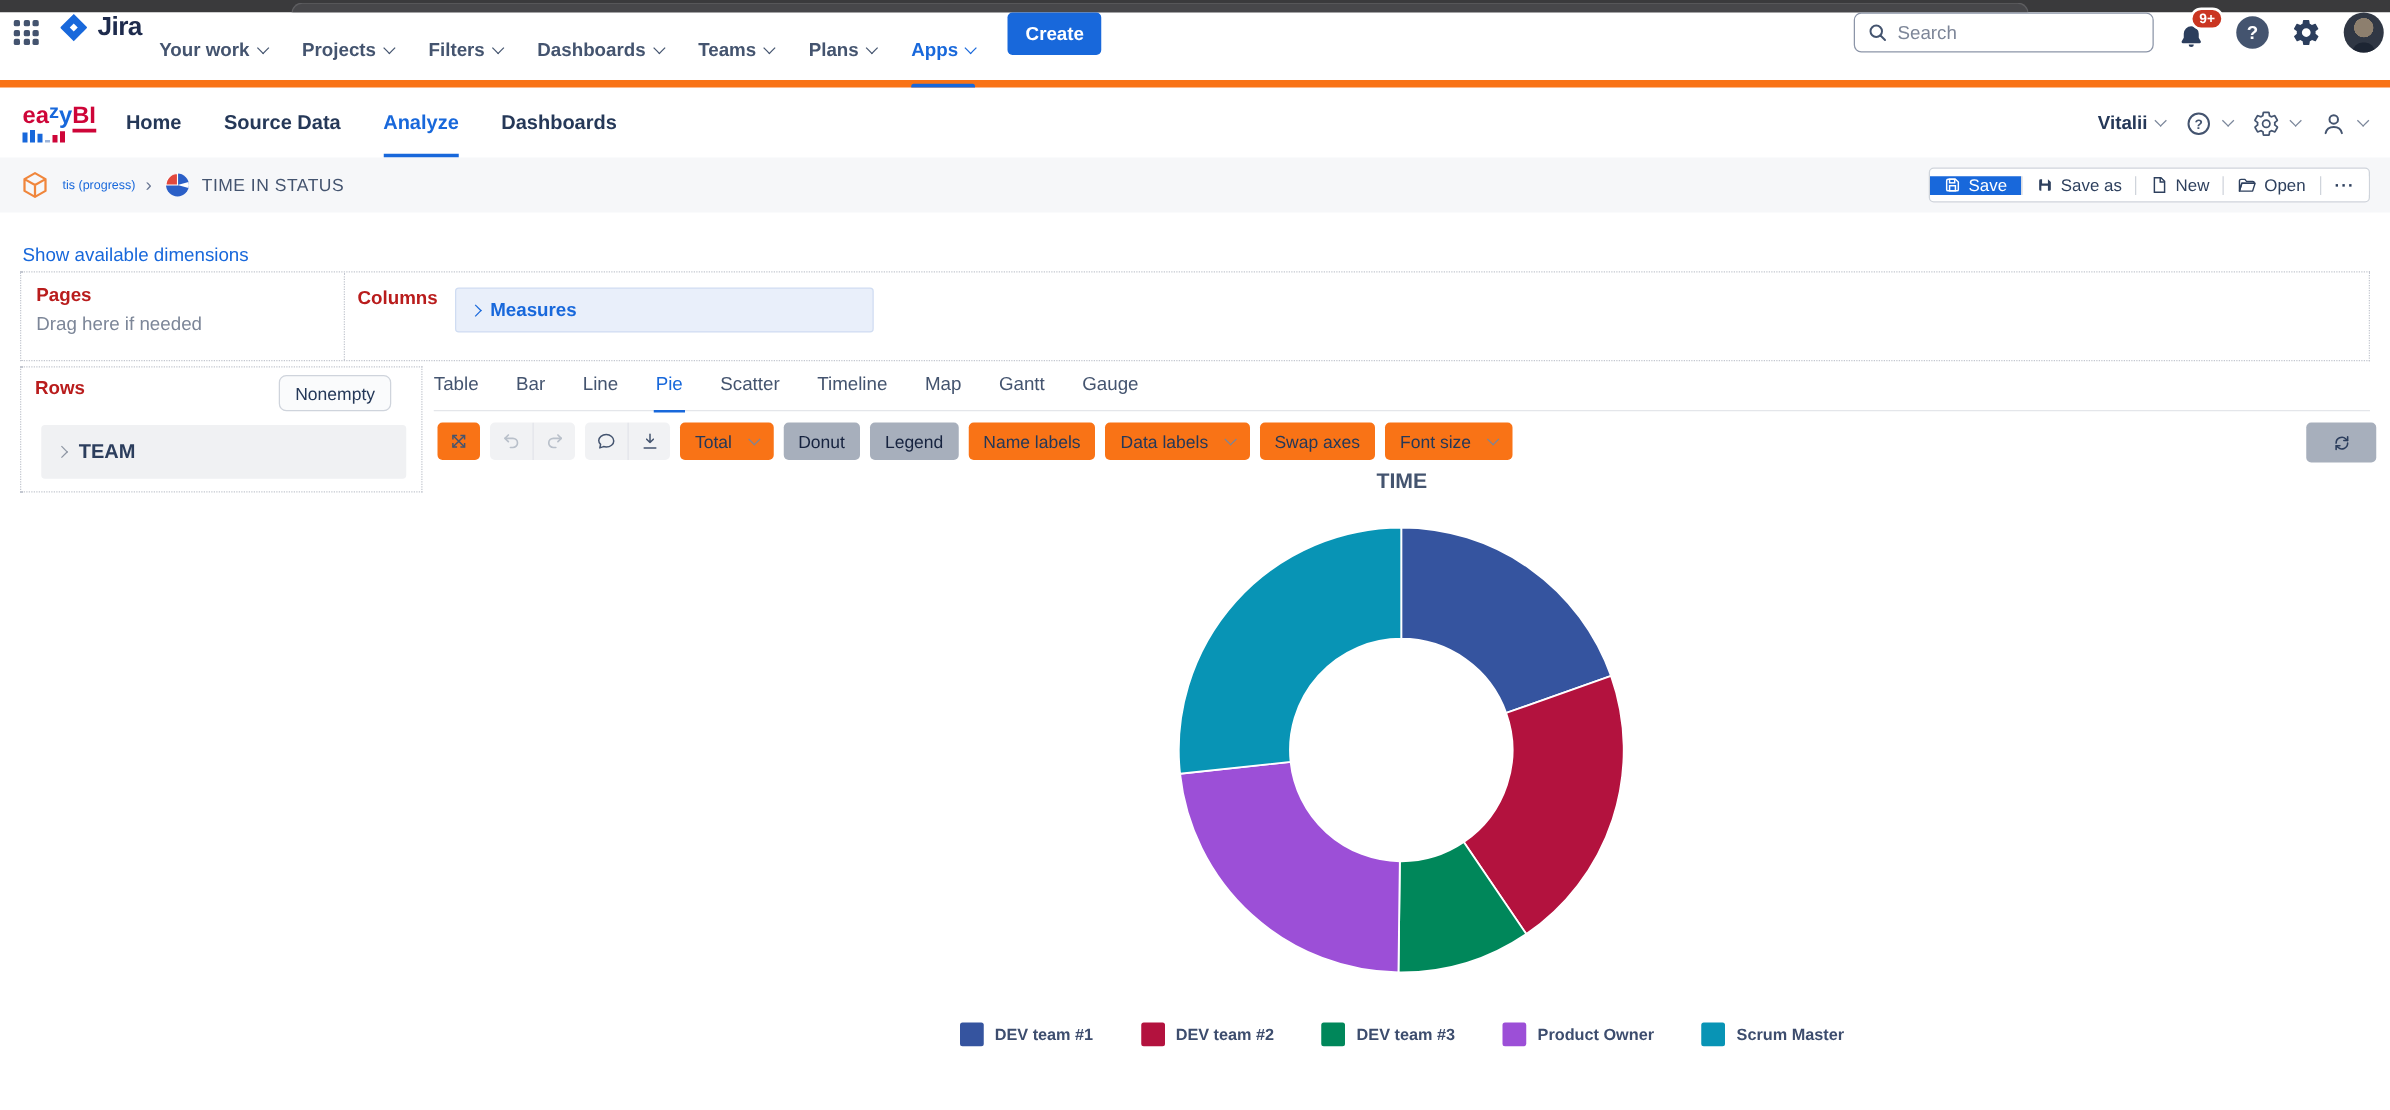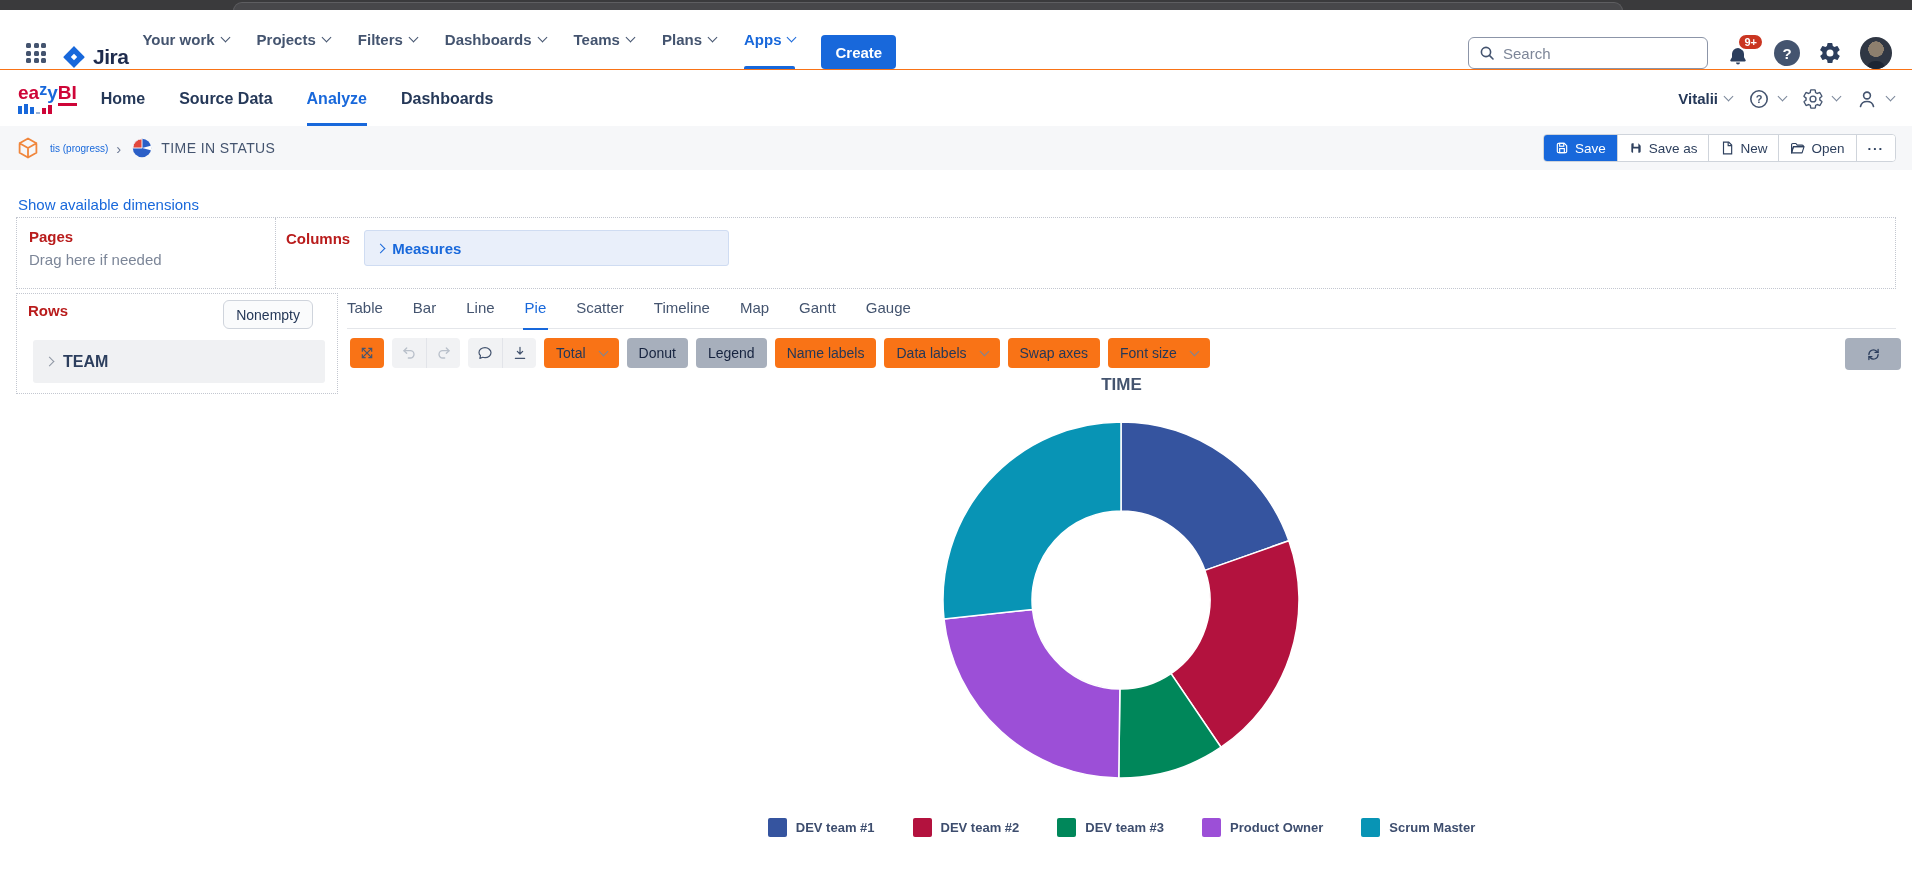"Jira" #jira-nav { align-items: flex-end -> flex-start; border-bottom: 1px solid #f97316 -> 6px solid #f97316; padding: 0 20px -> 0 5px }
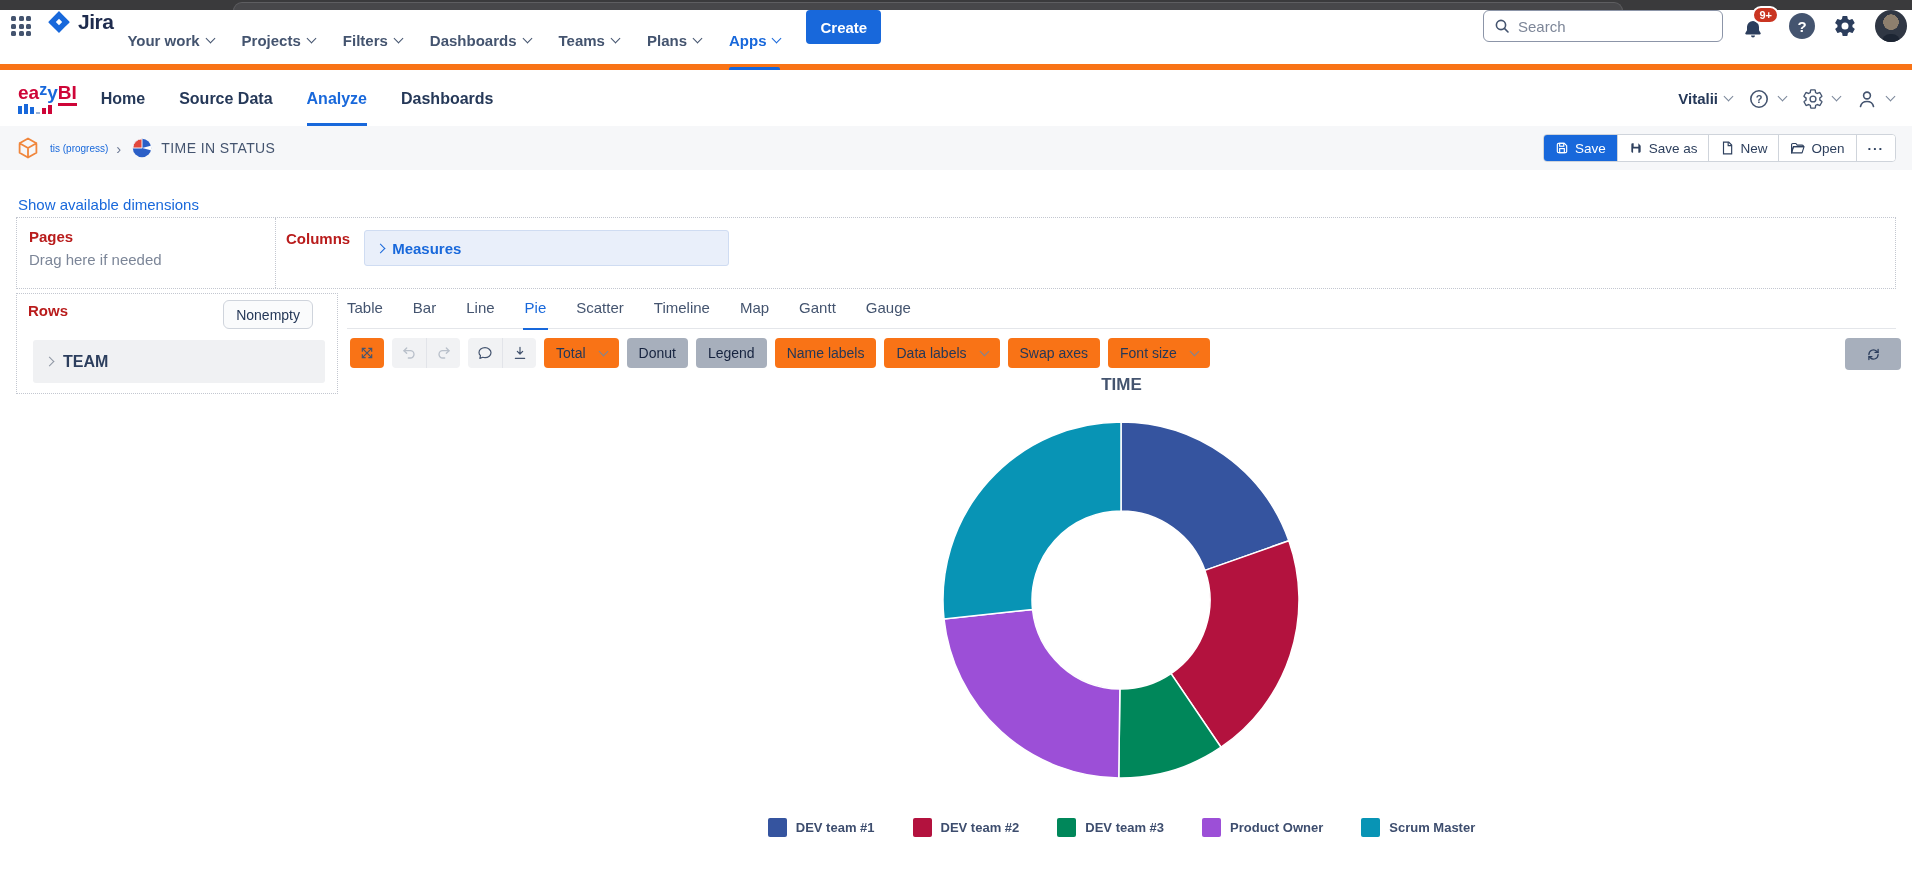"Save" .rb-buttons { align-items: none -> center }
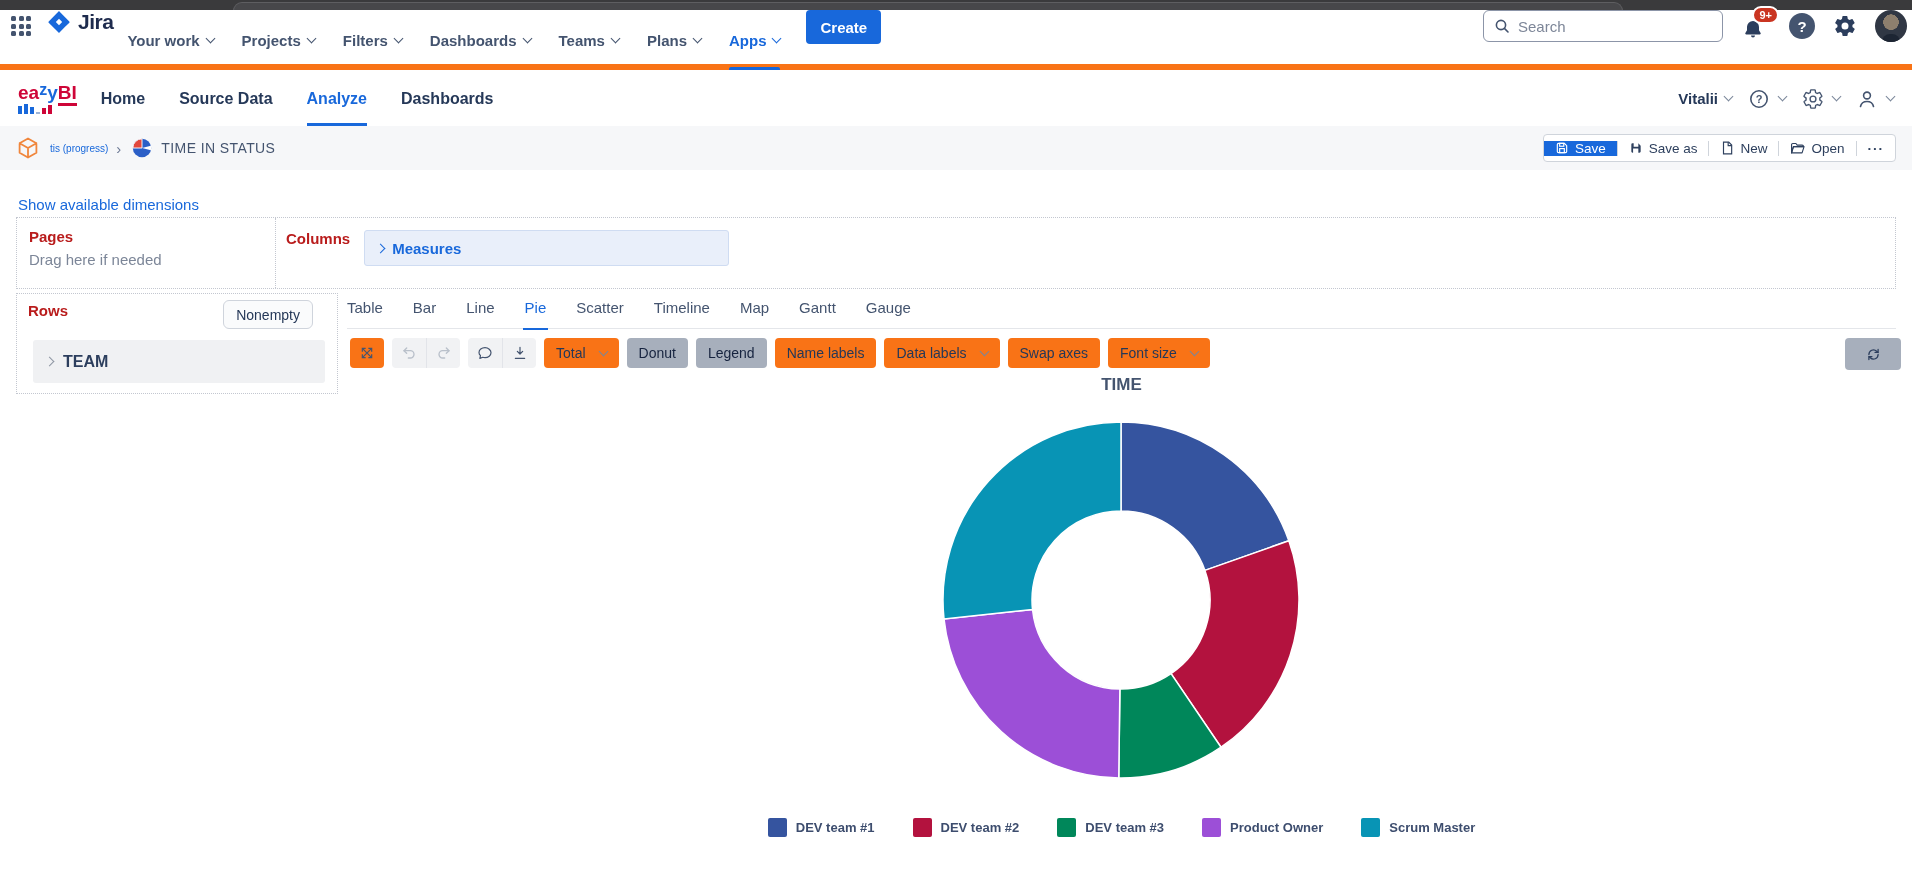"Measures" .chip-measures { width: 365px -> 335px }
